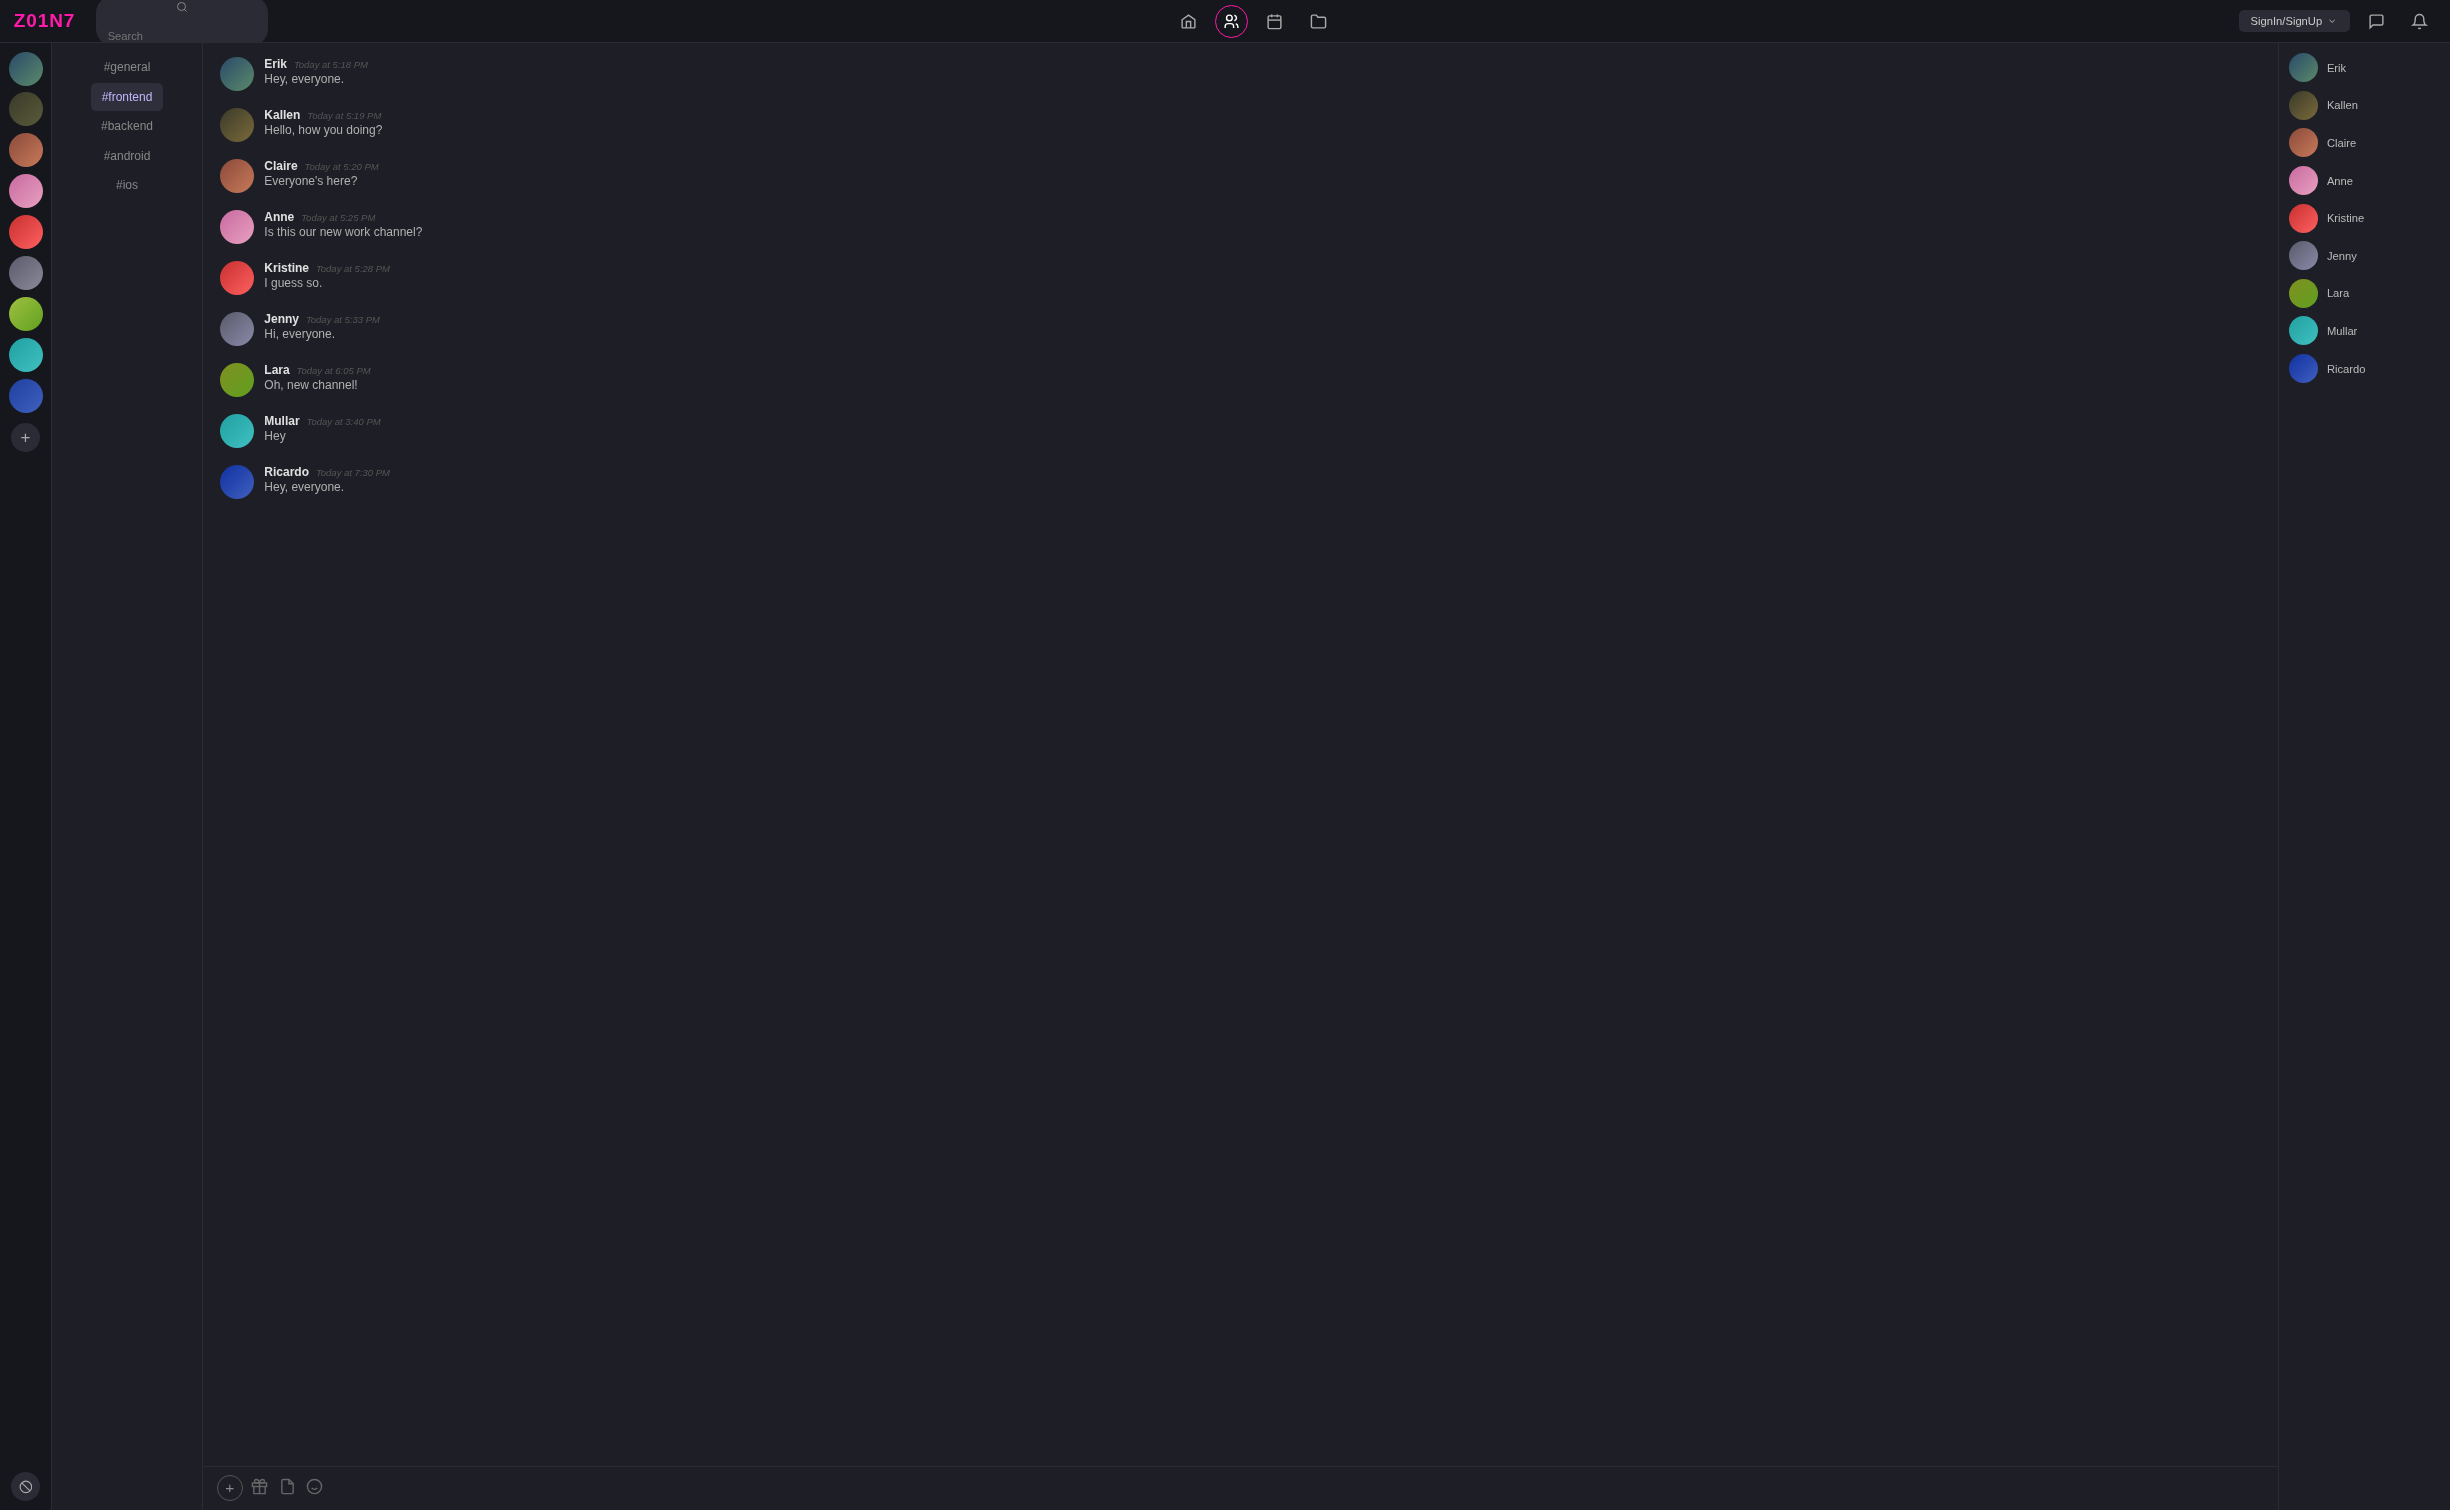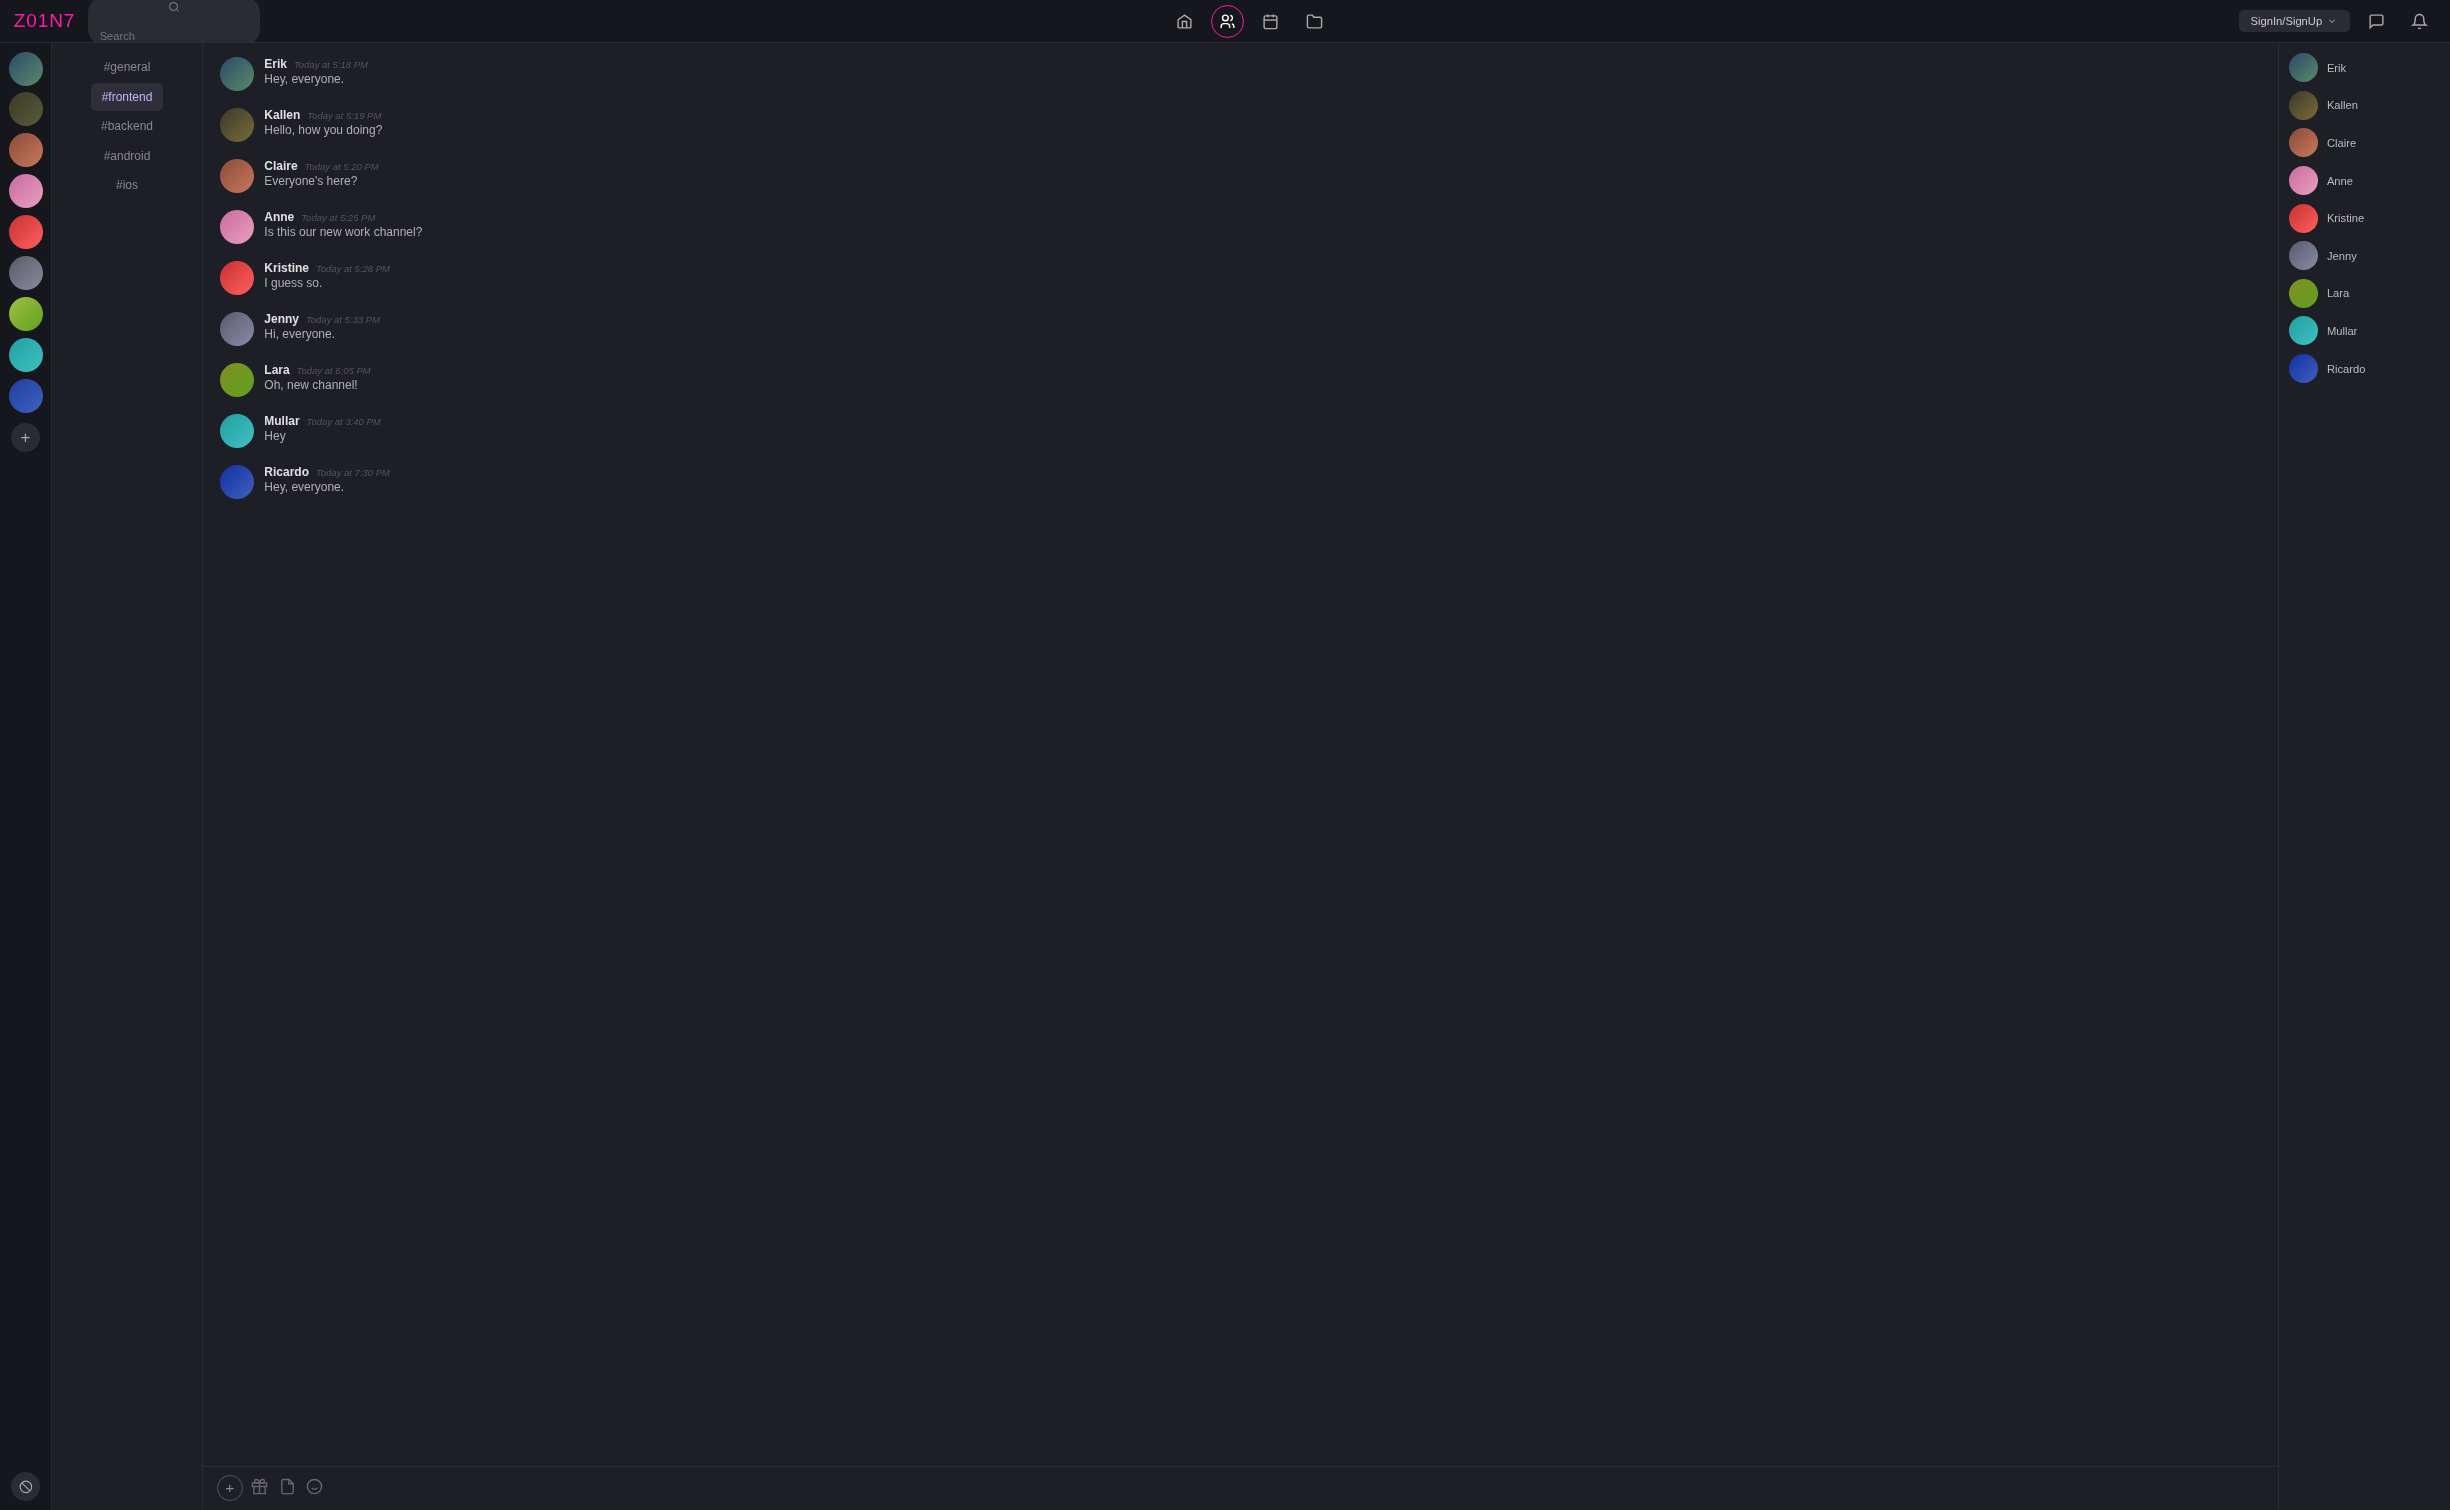"Z01N7" .logo { font-weight: 400 -> 700; margin-right: 2px -> 10px }
